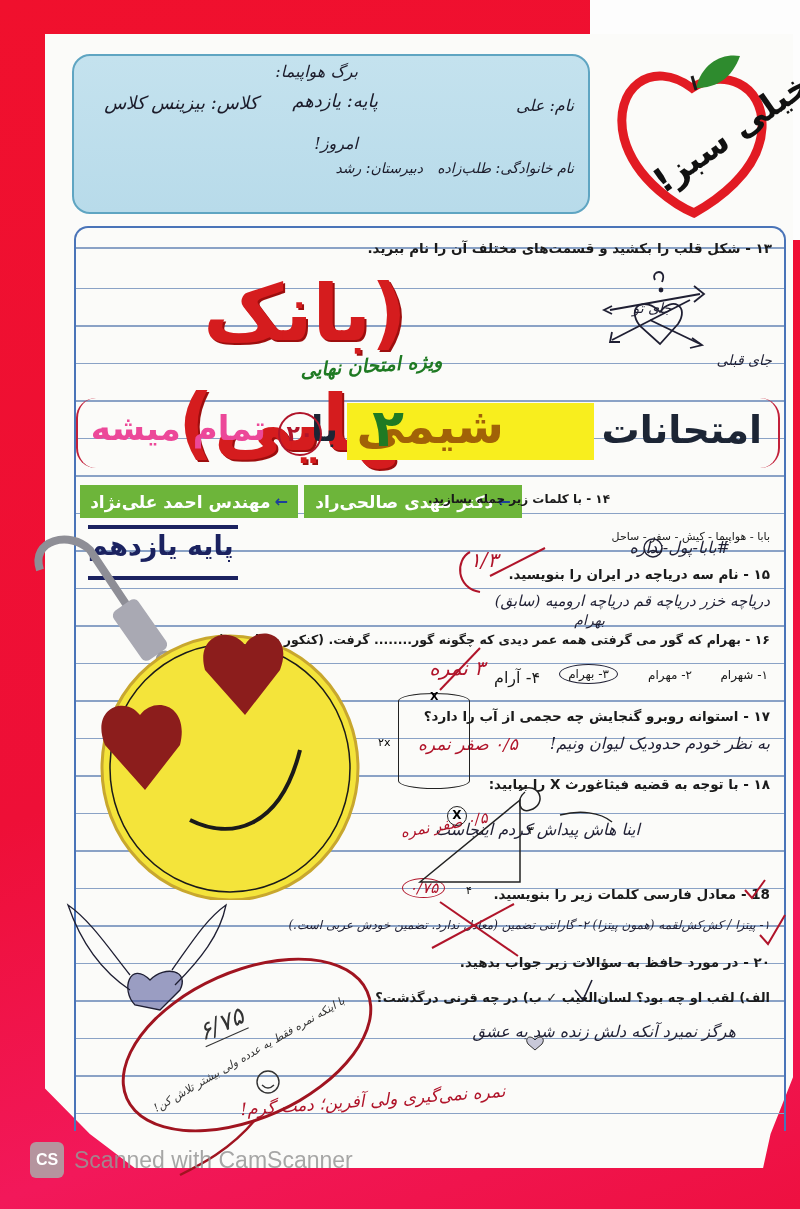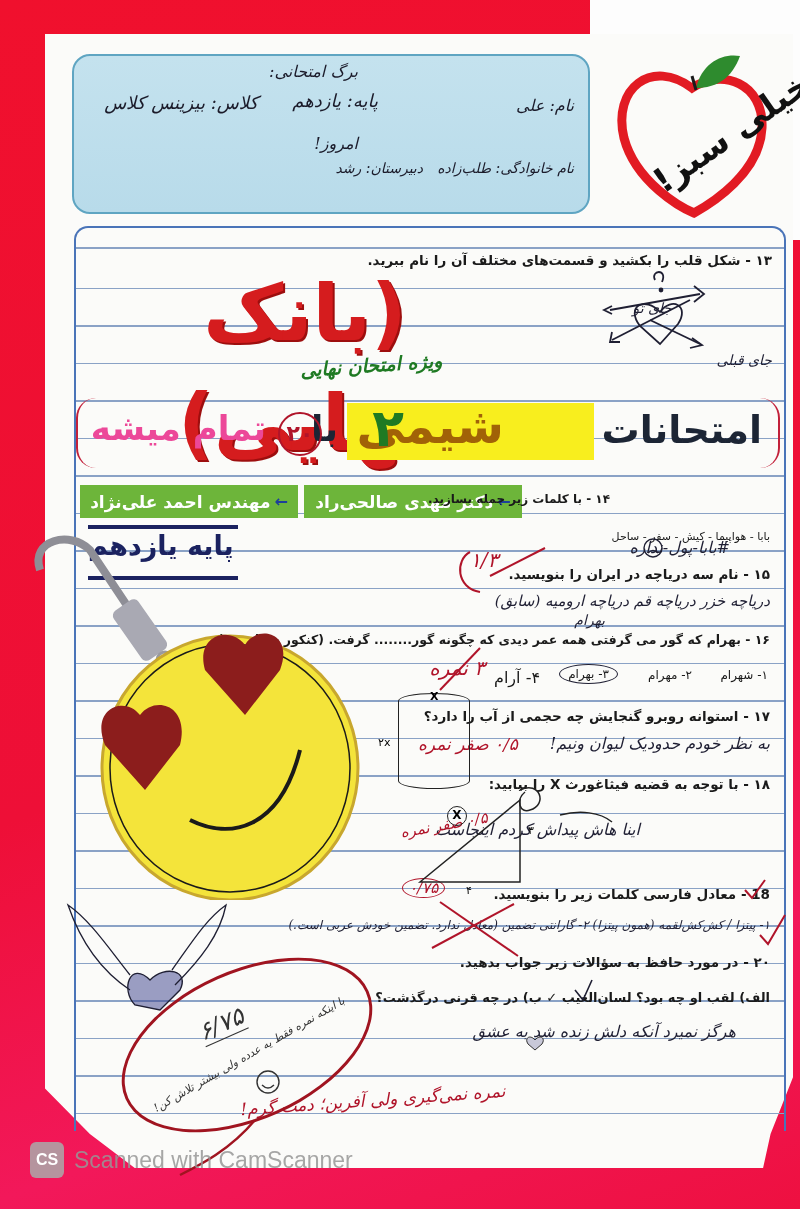"برگ امتحانی:" div.hb-text { text: امتحانی -> هواپیما }
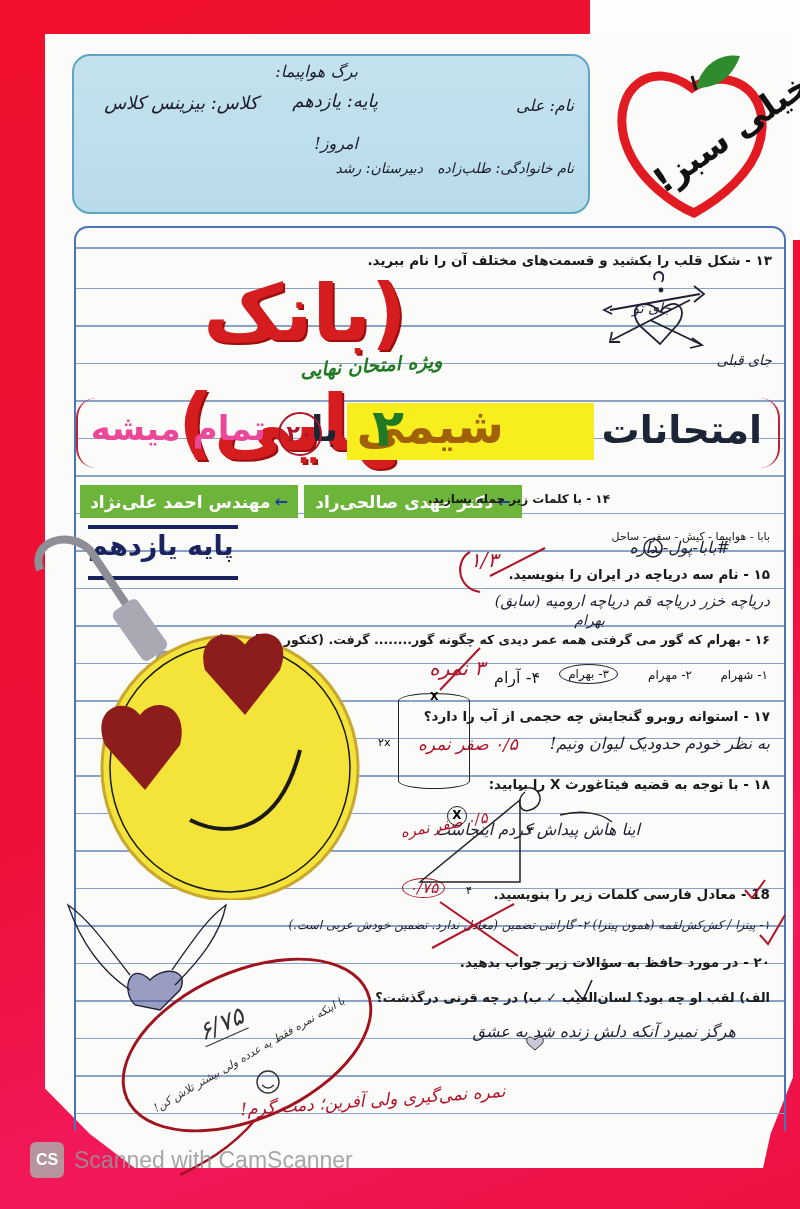"۱۳ - شکل قلب را" div.q-text { margin-top: 12px -> none }
